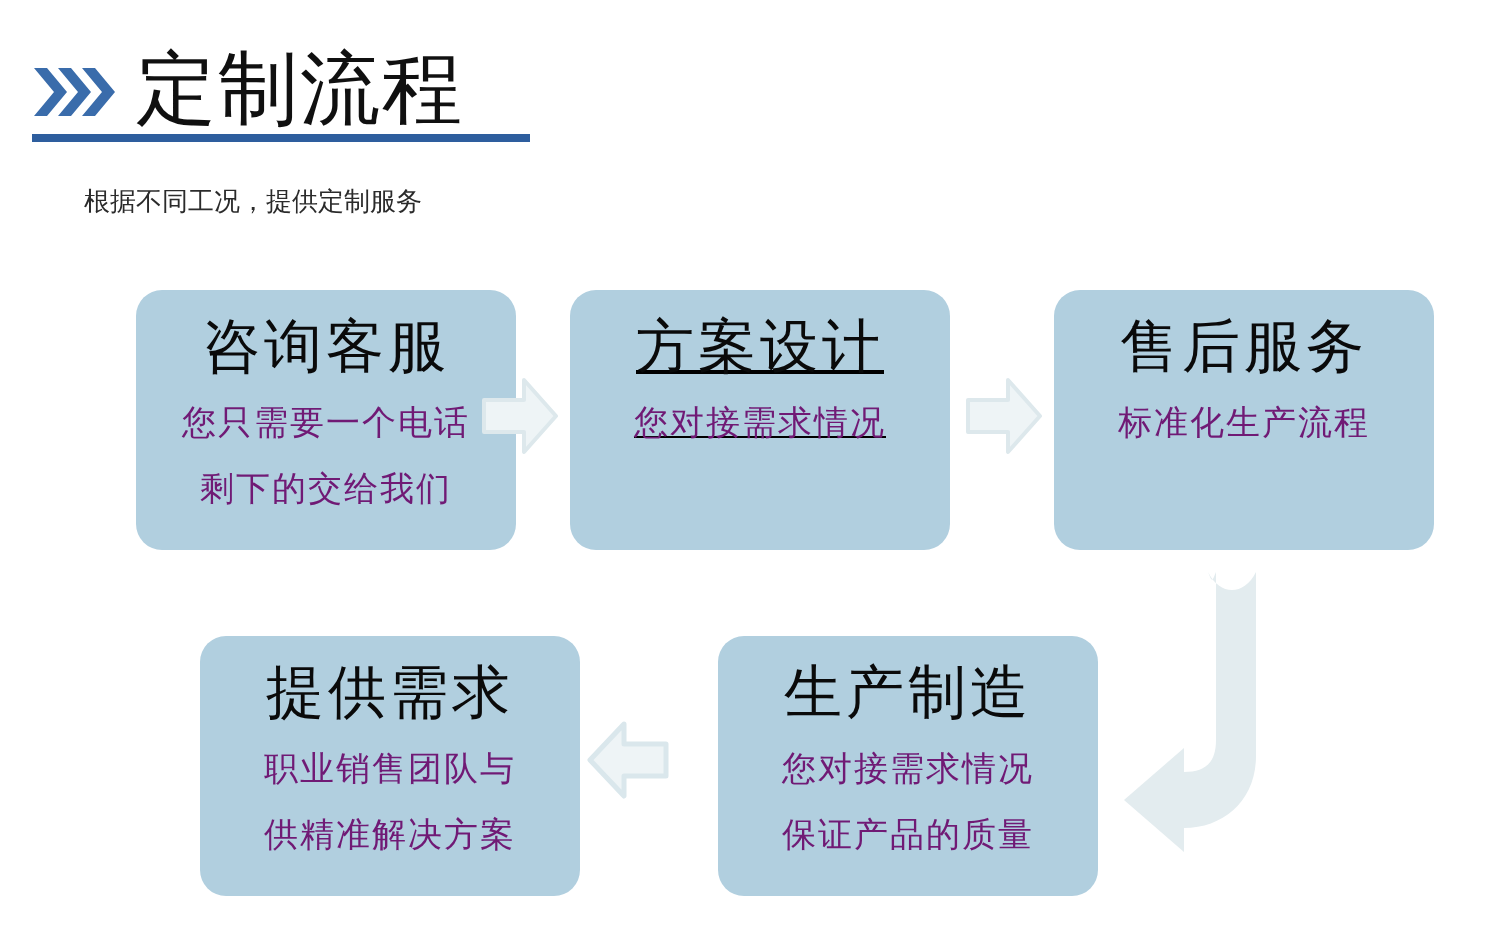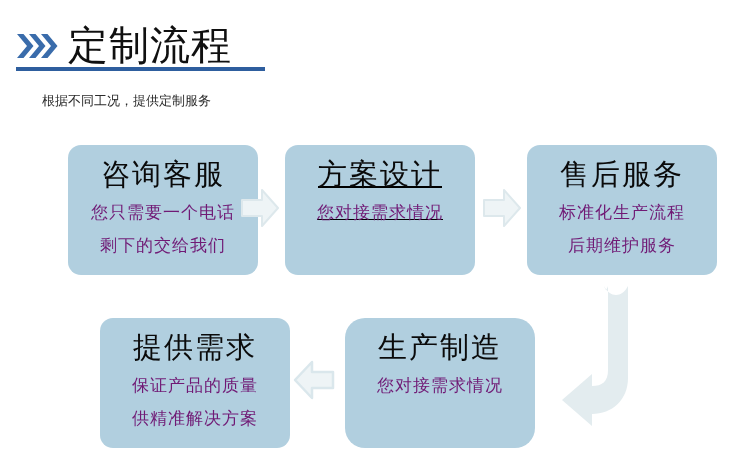"后期维护服务" div.card-desc { html: <div>后期维护服务</div> -> none }
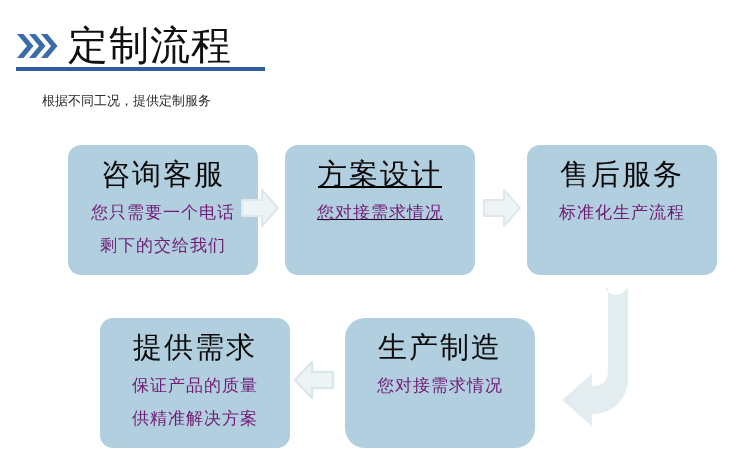"生产制造" .c5 { border-radius: 20px -> none; left: 345px -> 359px }
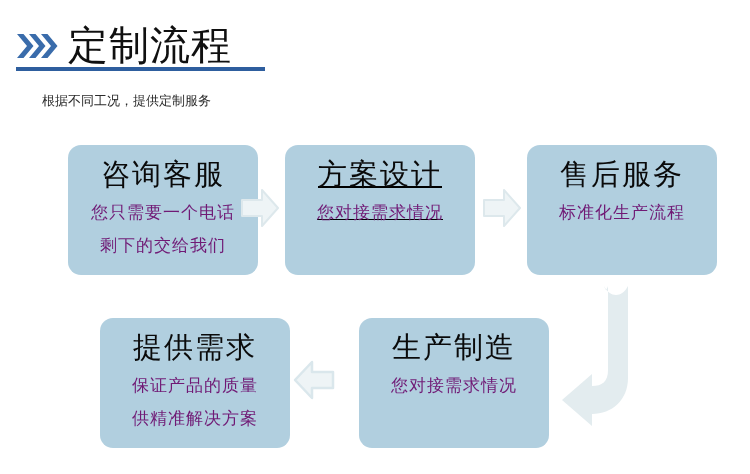"保证产品的质量" div.card-desc { text: 保证产品的质量 -> 职业销售团队与 }
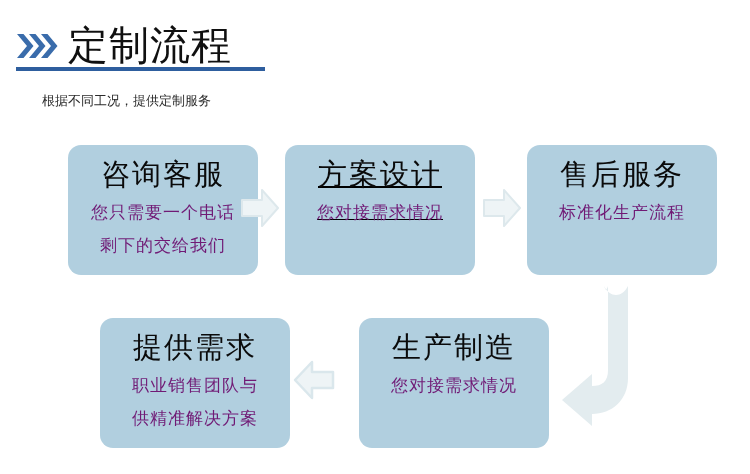"保证产品的质量" div.card-desc { html: none -> <div>保证产品的质量</div> }
